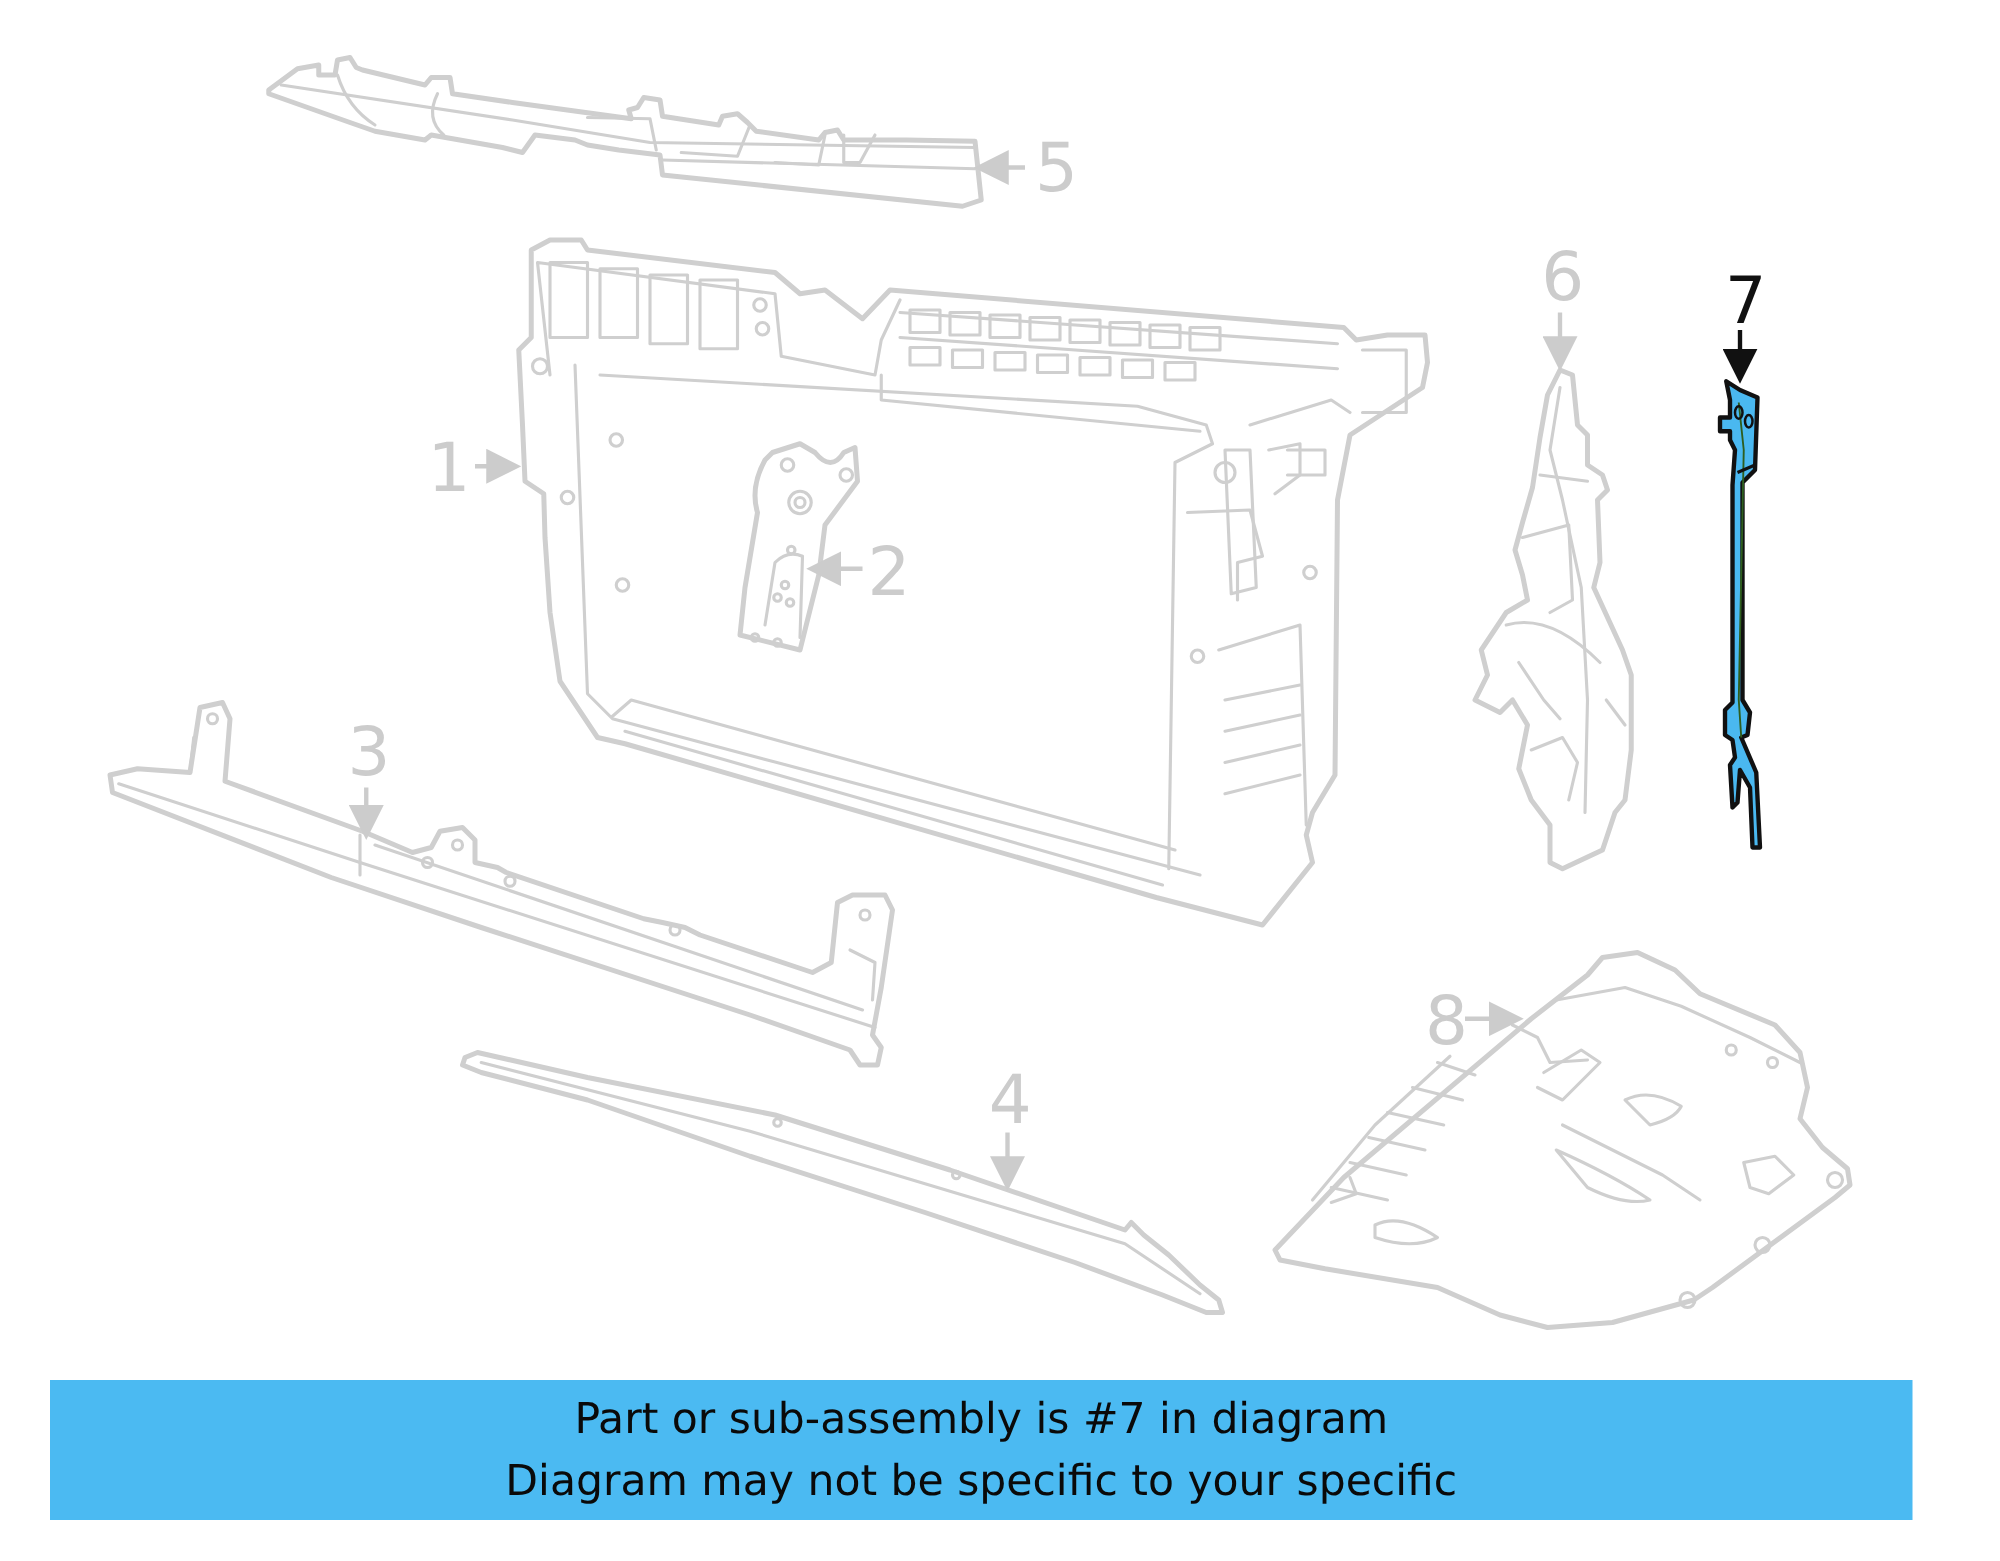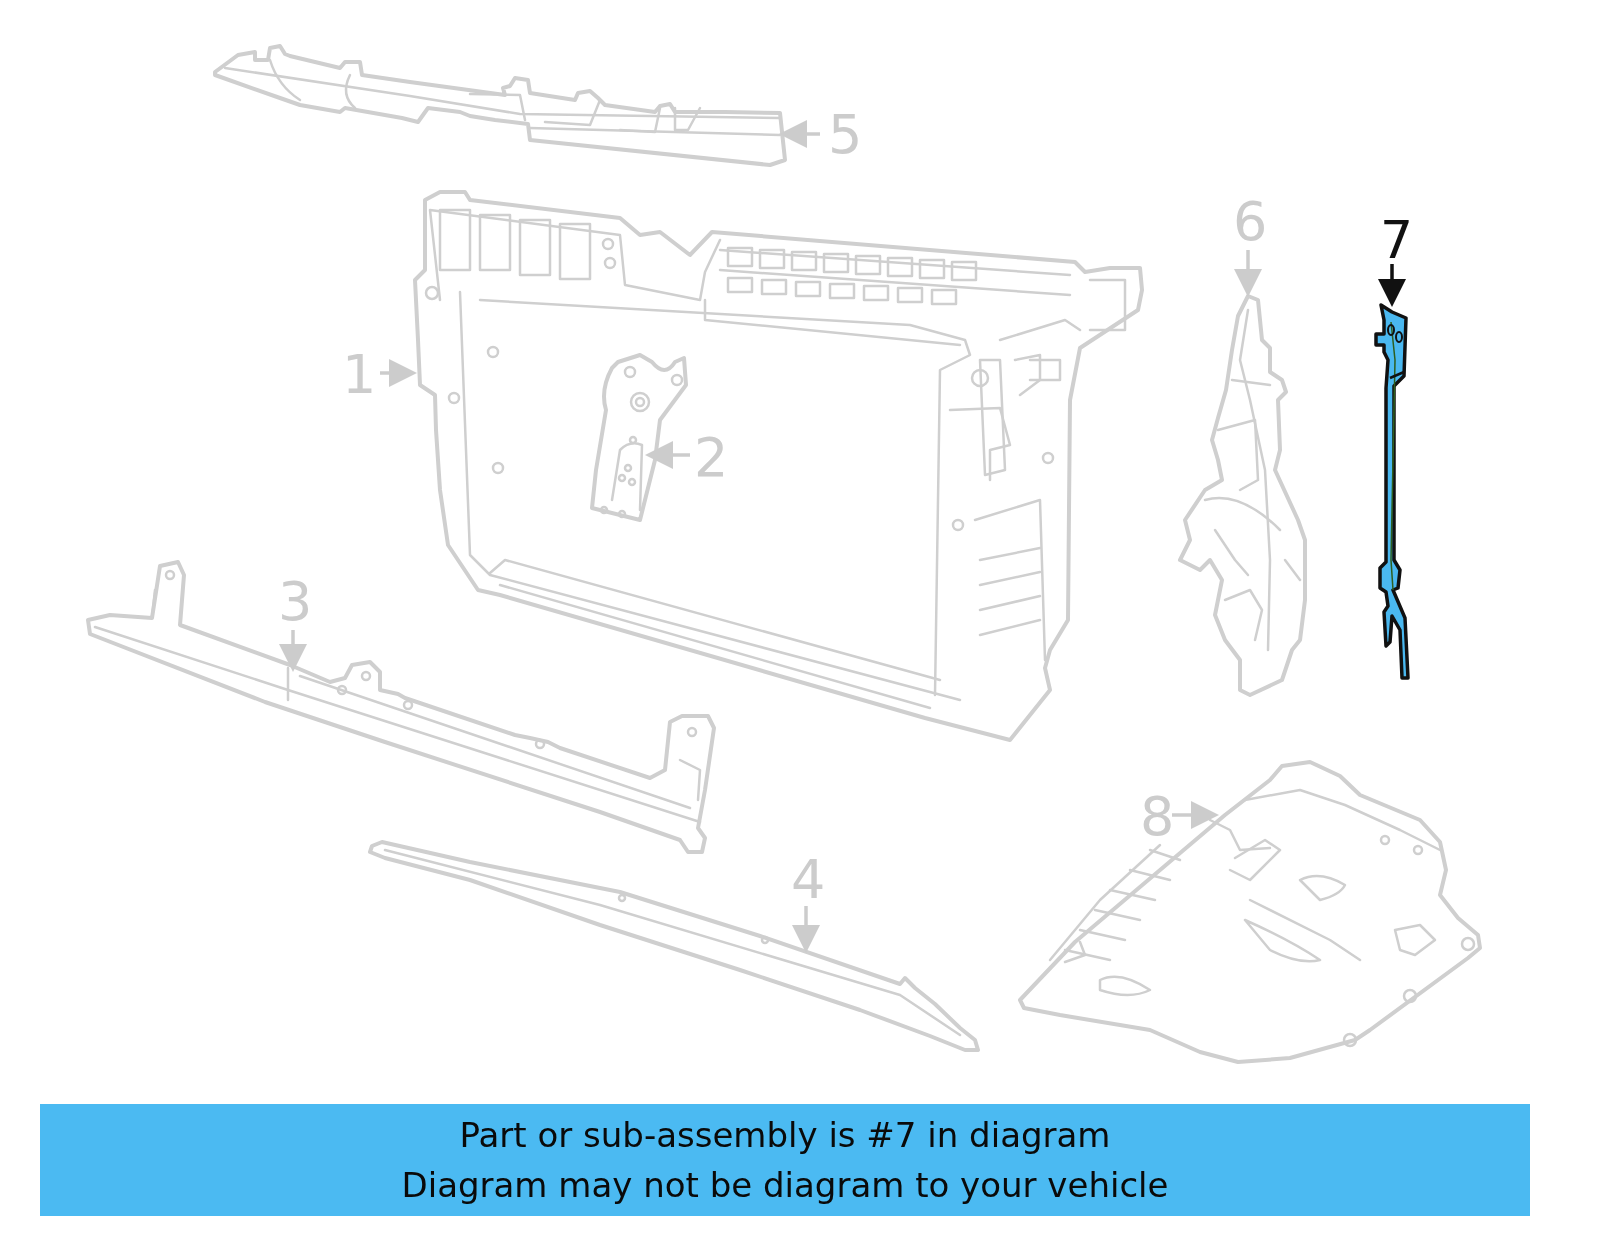"Diagram may not be diagram" div.line { text: diagram to your vehicle -> specific to your specific }
